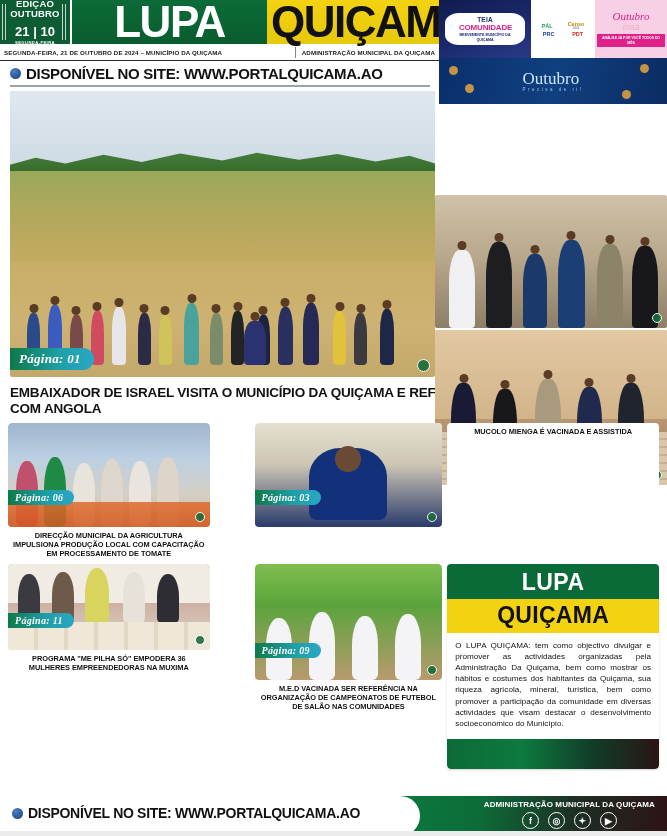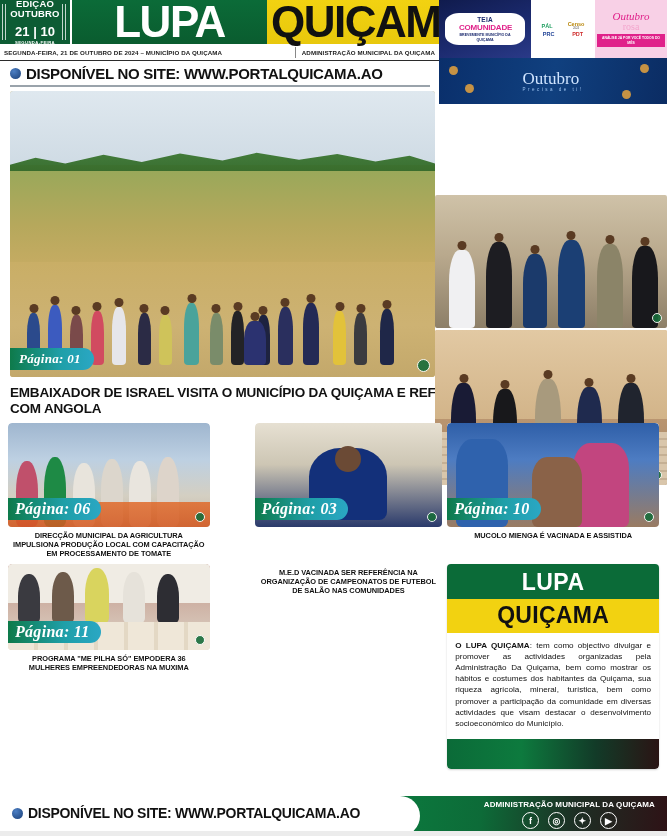"Página: 06" .thumb-badge { bottom: 7px -> 22px; font-size: 16px -> 10px }
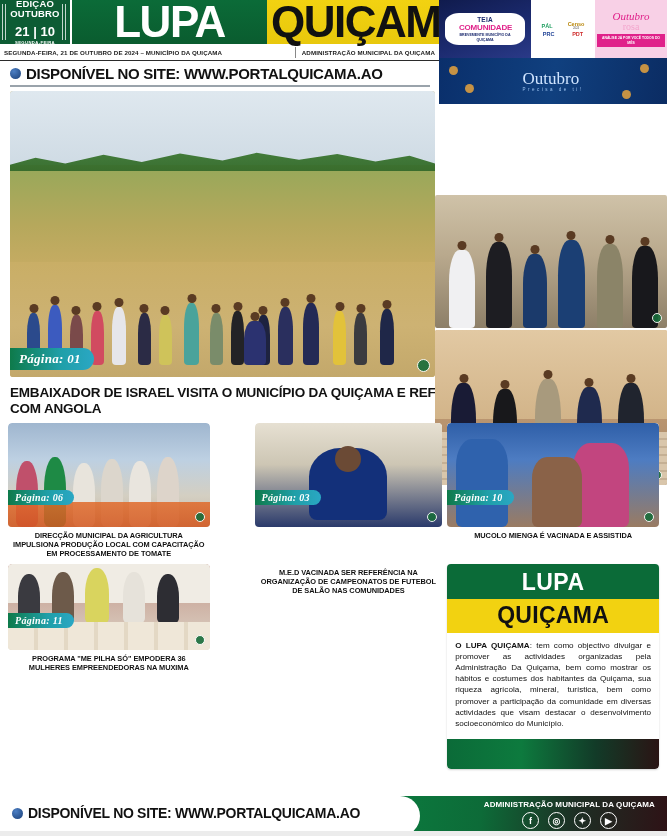"Página: 10" div.photo { html: <div> <div></div> <div></div> <div></div> <div>Página: 10</div> <div></div> </div> -> none }
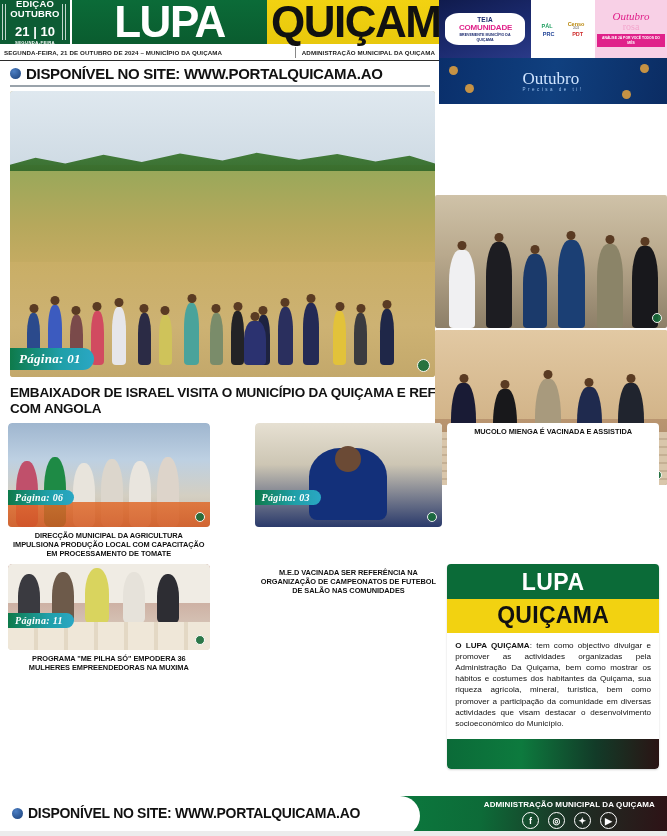"Página: 09" div.photo { html: none -> <div> <div></div> <div></div> <div></div> <div></div> <div>Página: 09</div> <div></div> </div> }
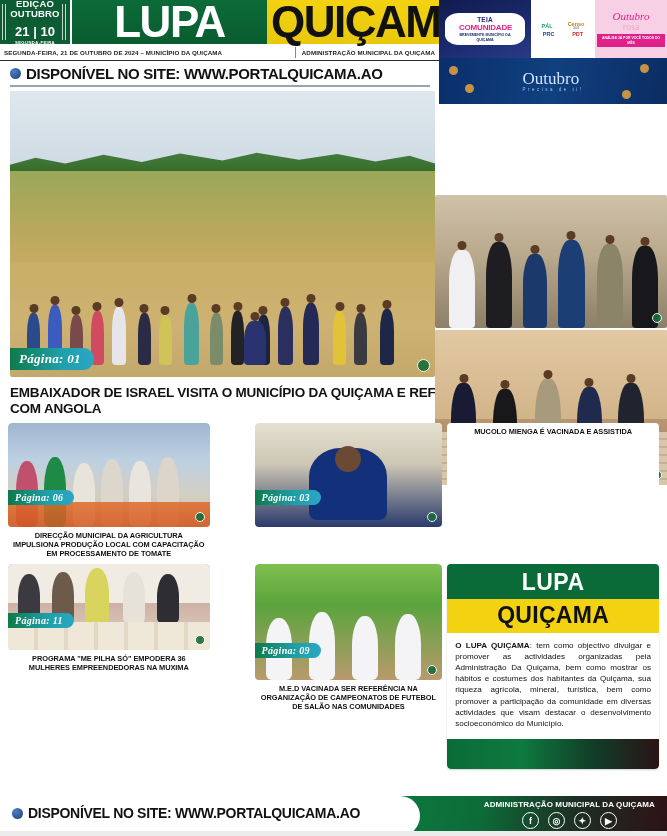"O LUPA QUIÇAMA" .ib-body b { font-weight: bold -> normal }
